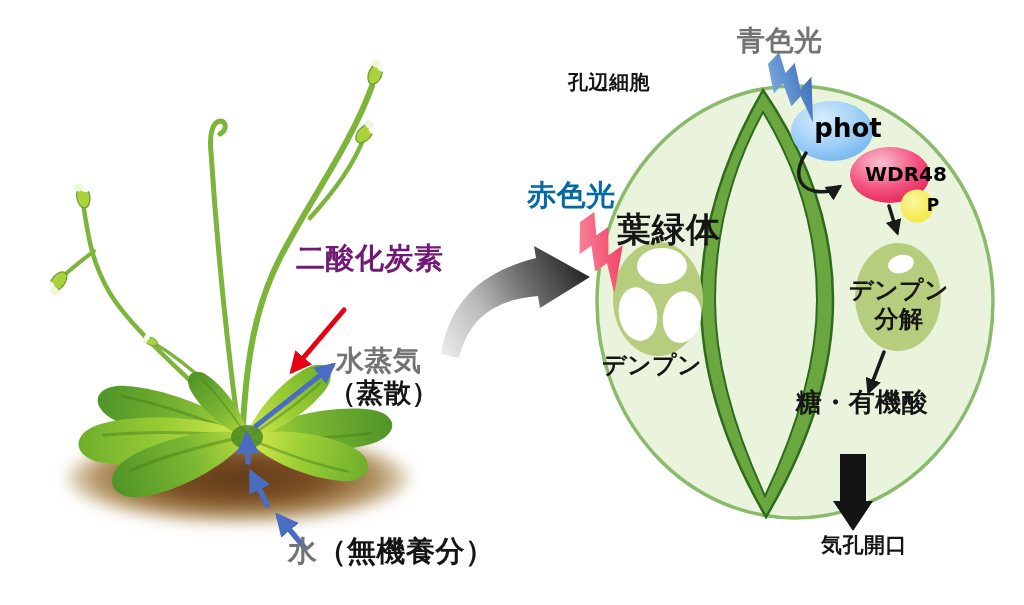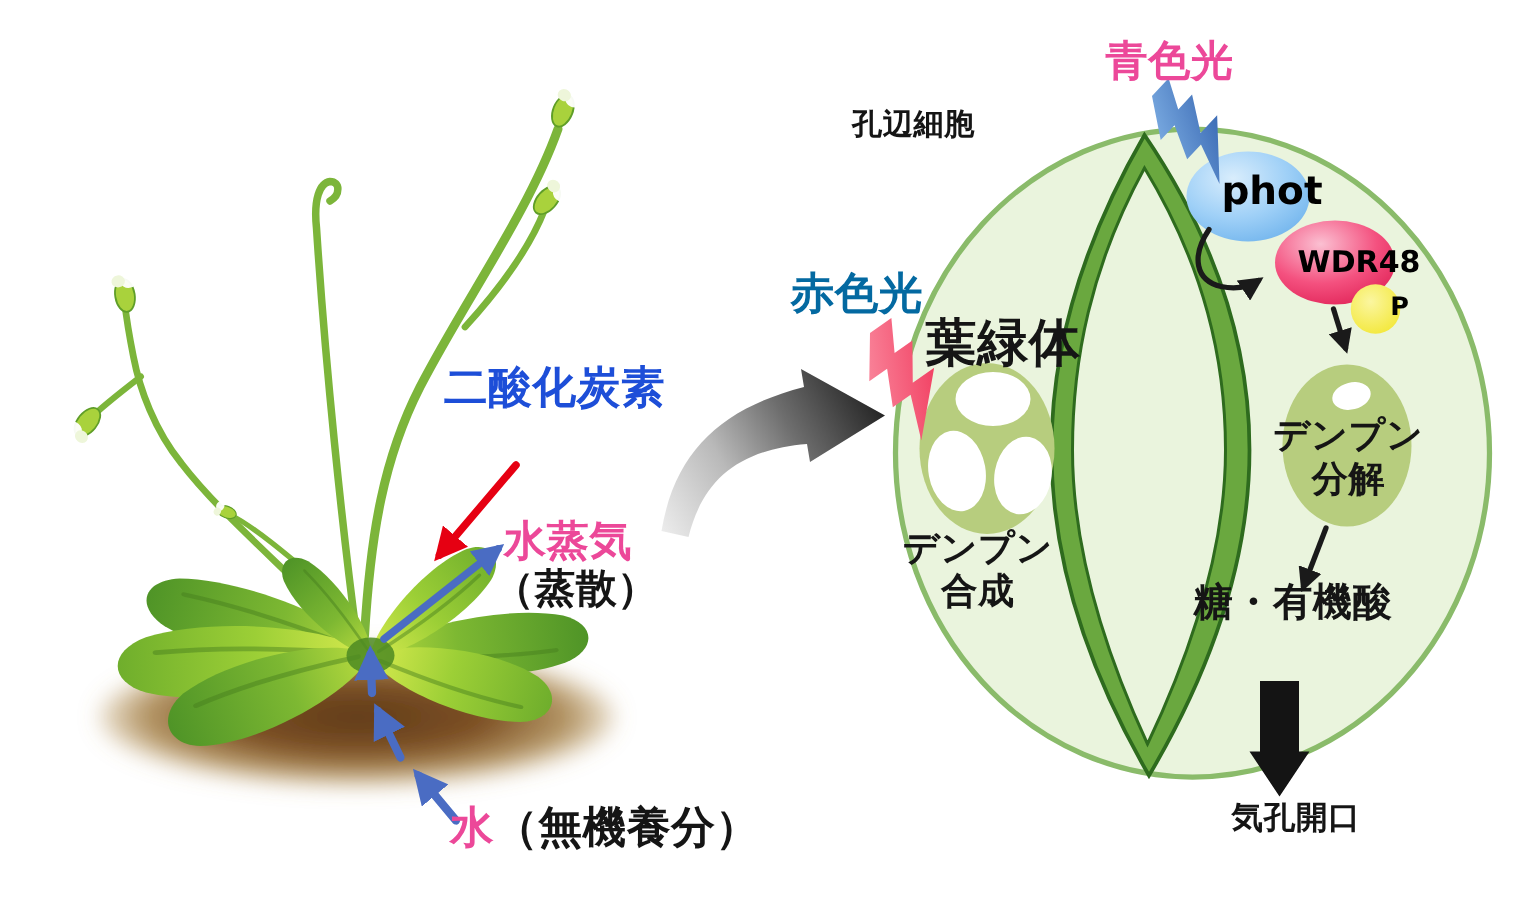"青色光" .blue { color: #ec4899 -> #737373 }
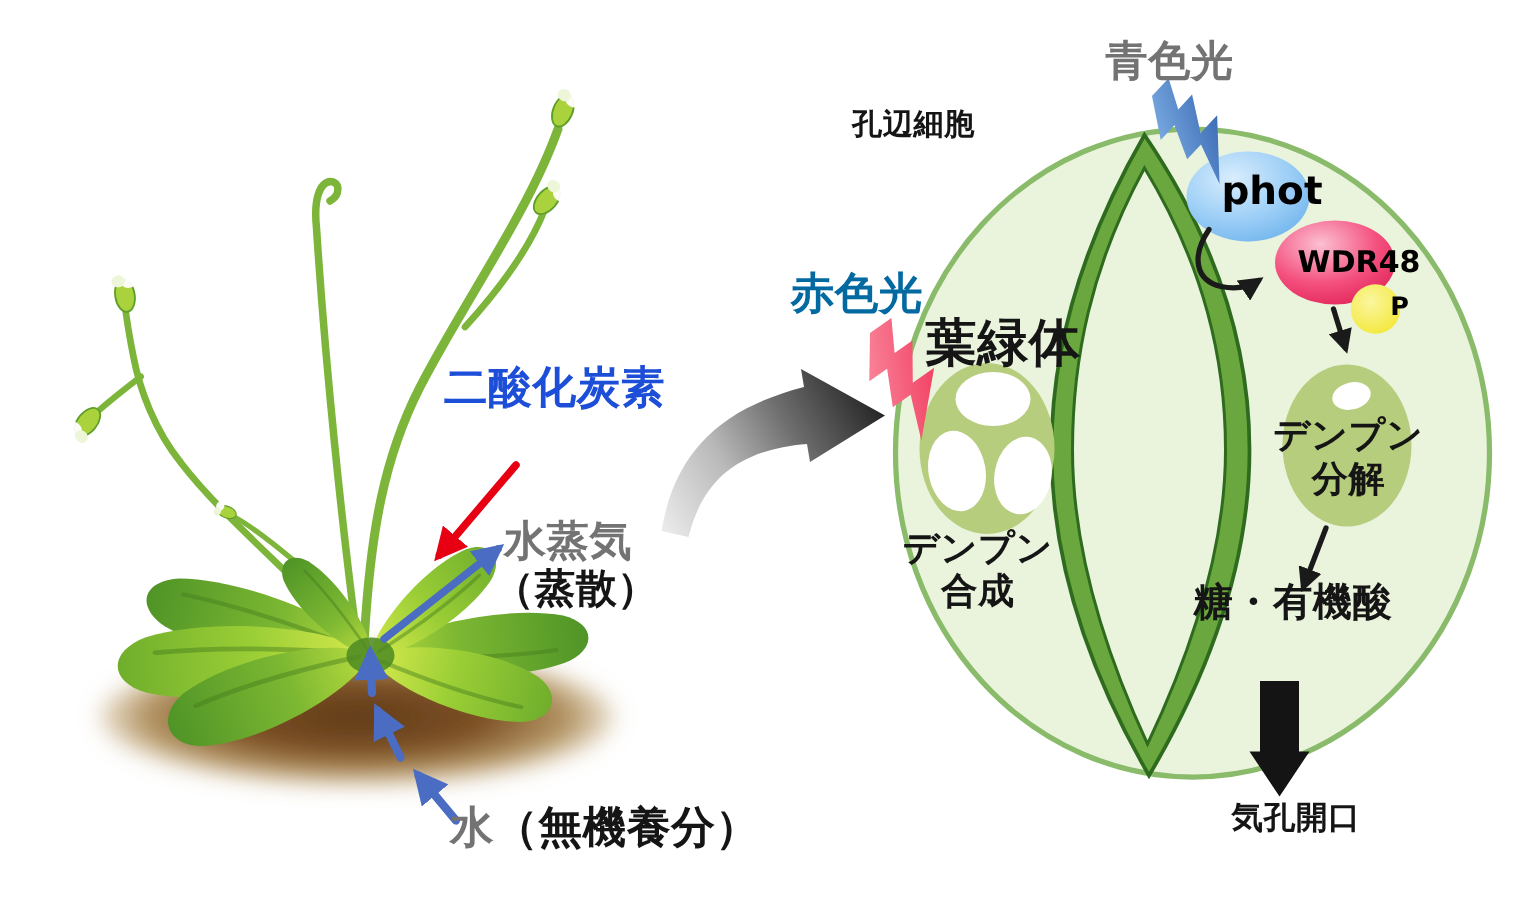"二酸化炭素" .red { color: #1d4ed8 -> #701a75 }
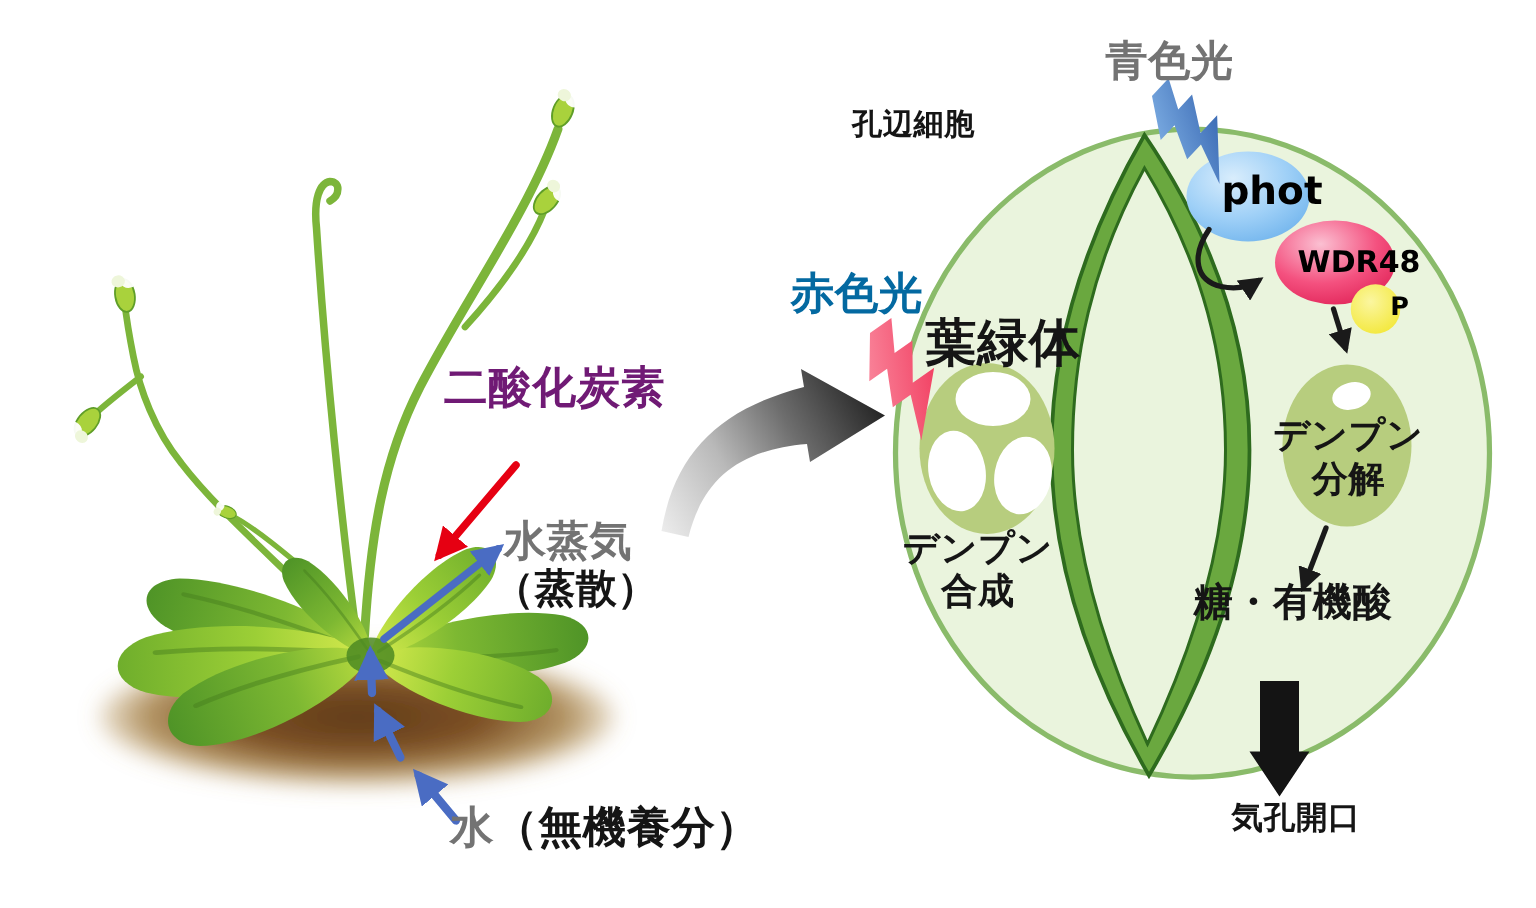"合成" div { html: <div>合成</div> -> none }
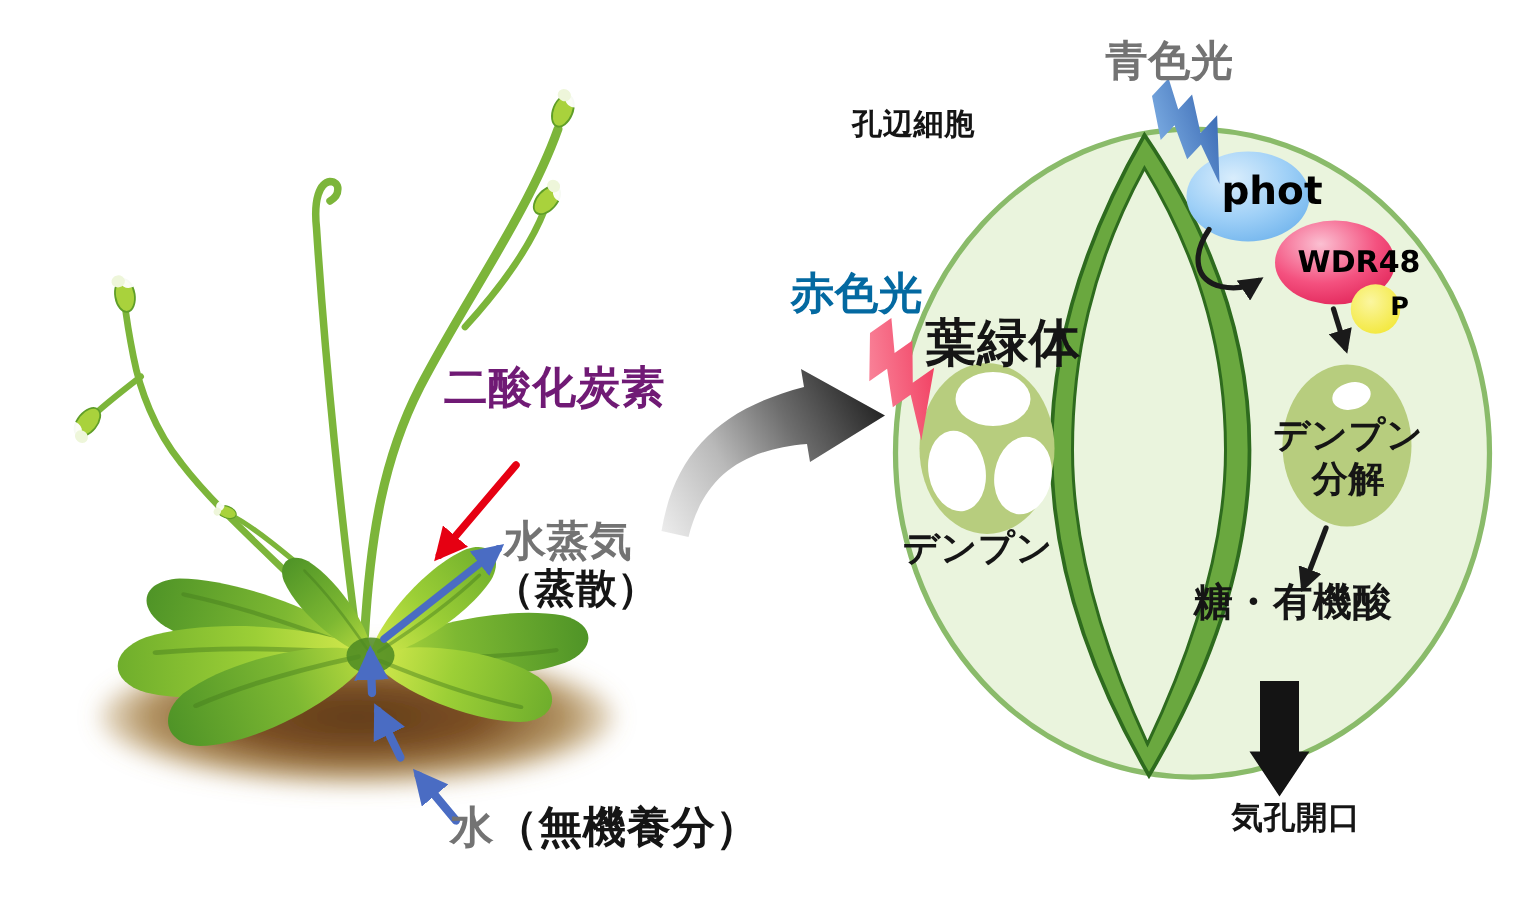"水（無機養分）" div.label { left: 300px -> 288px }
